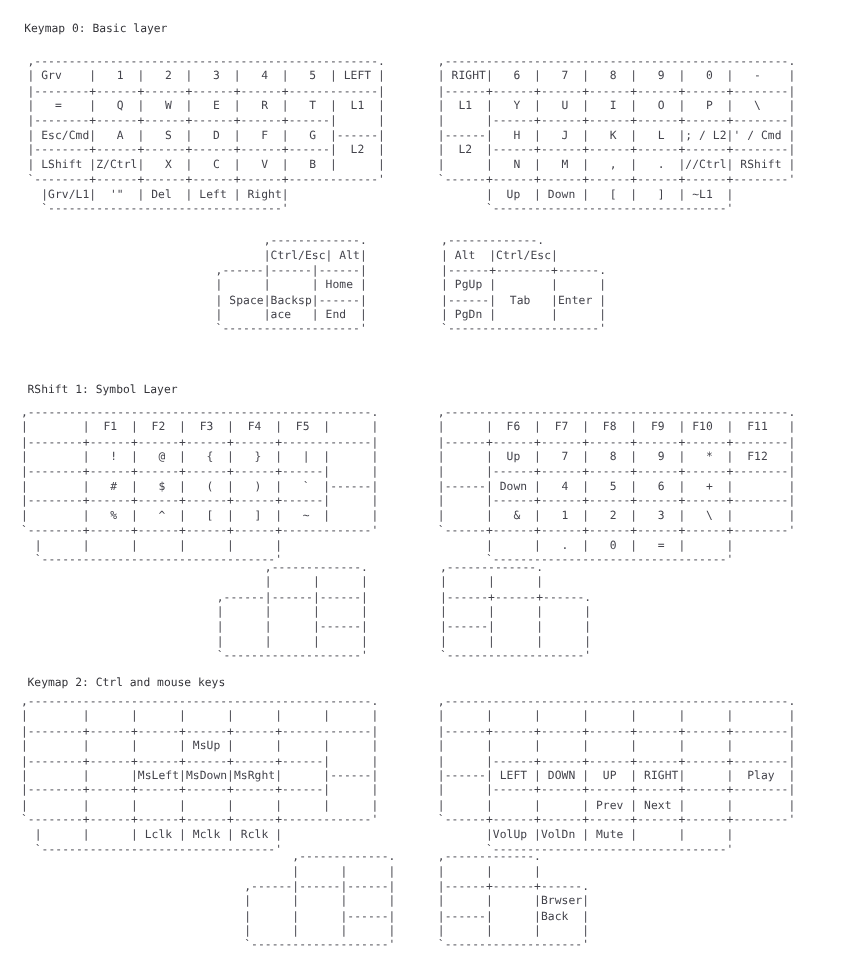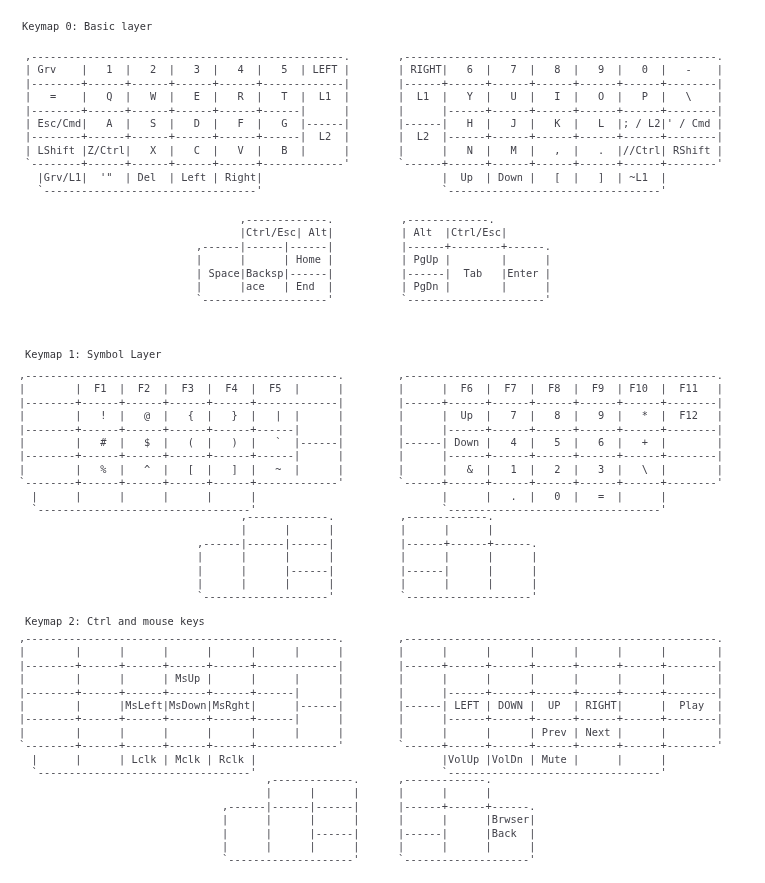"Keymap 1: Symbol Layer" div.hdr { text: Keymap -> RShift }
